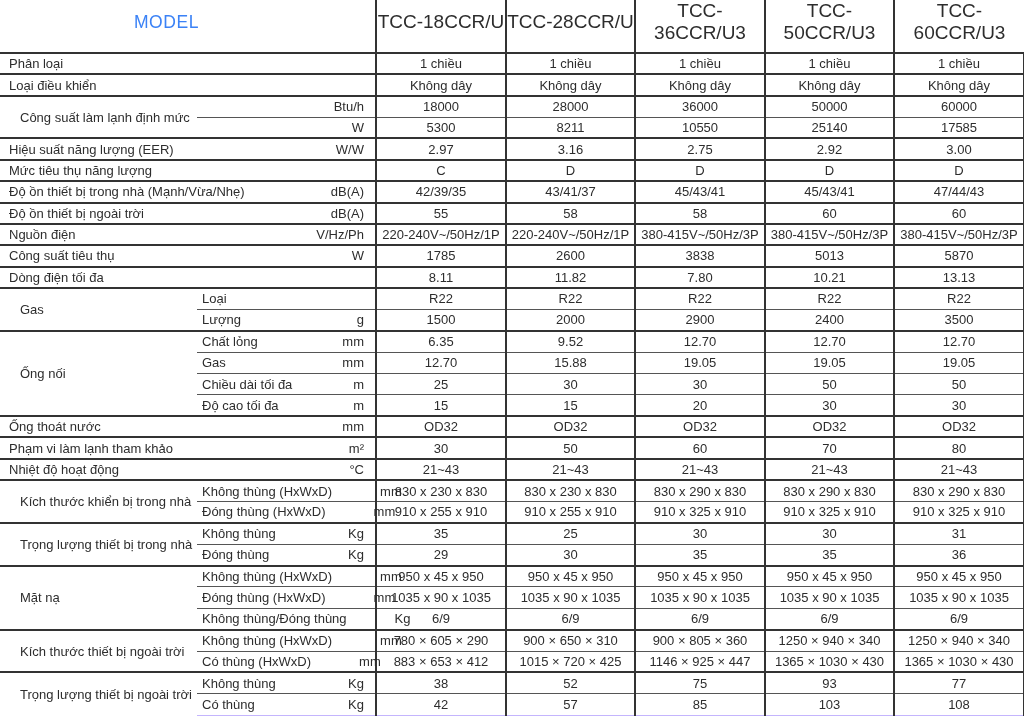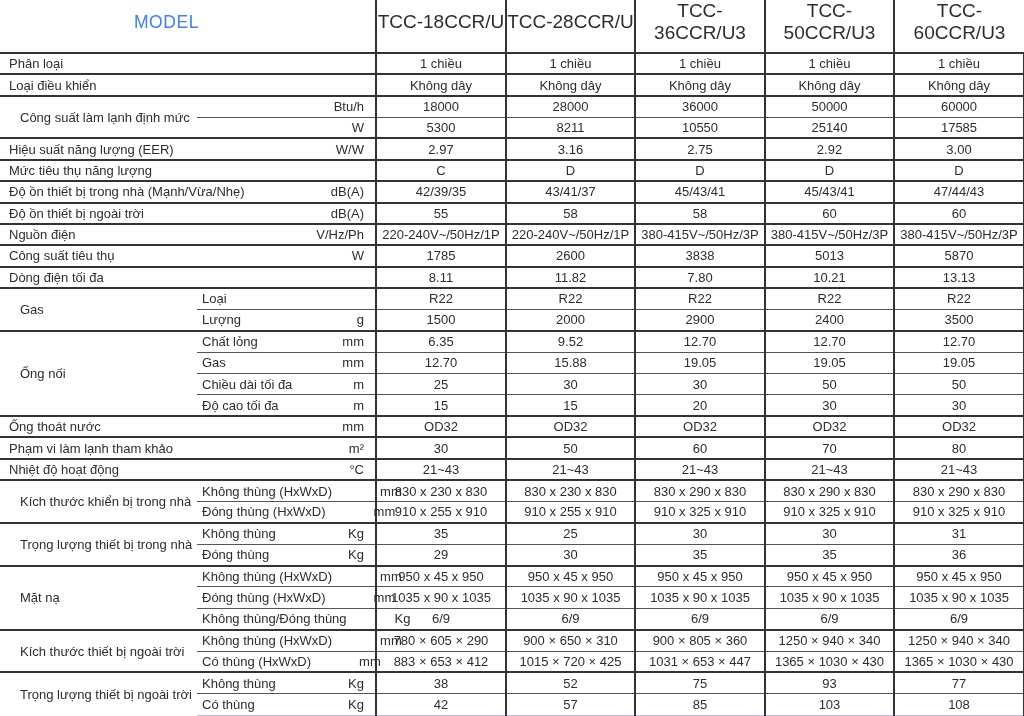"1031 × 653 × 447" td.v { text: 1031 × 653 -> 1146 × 925 }
